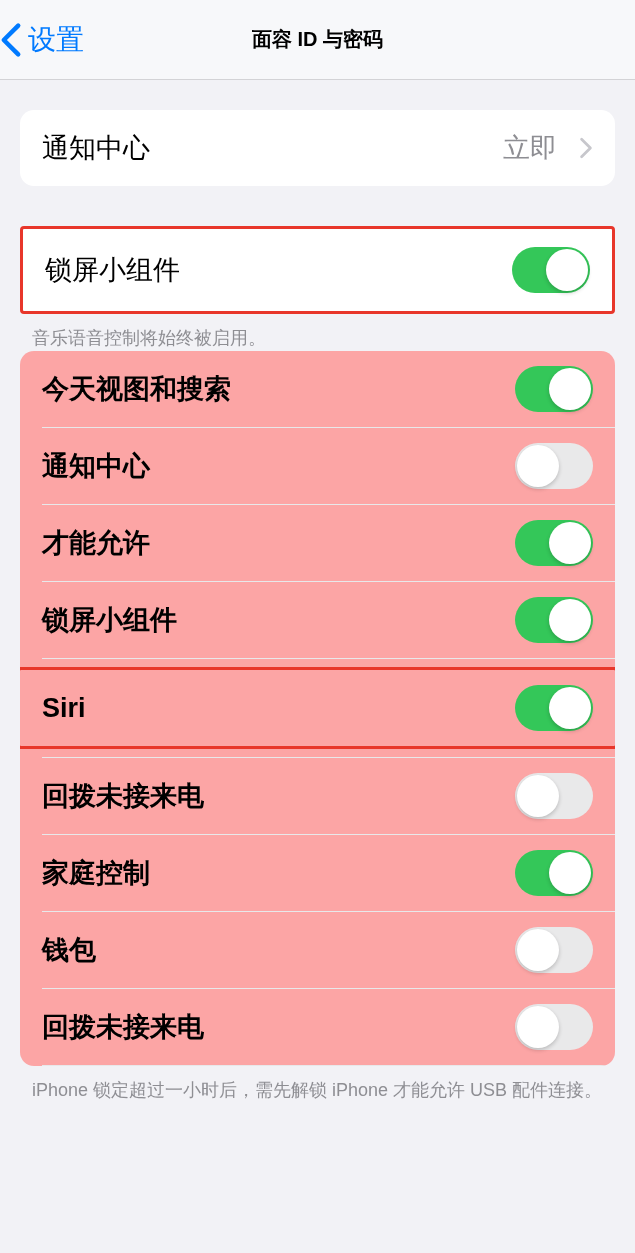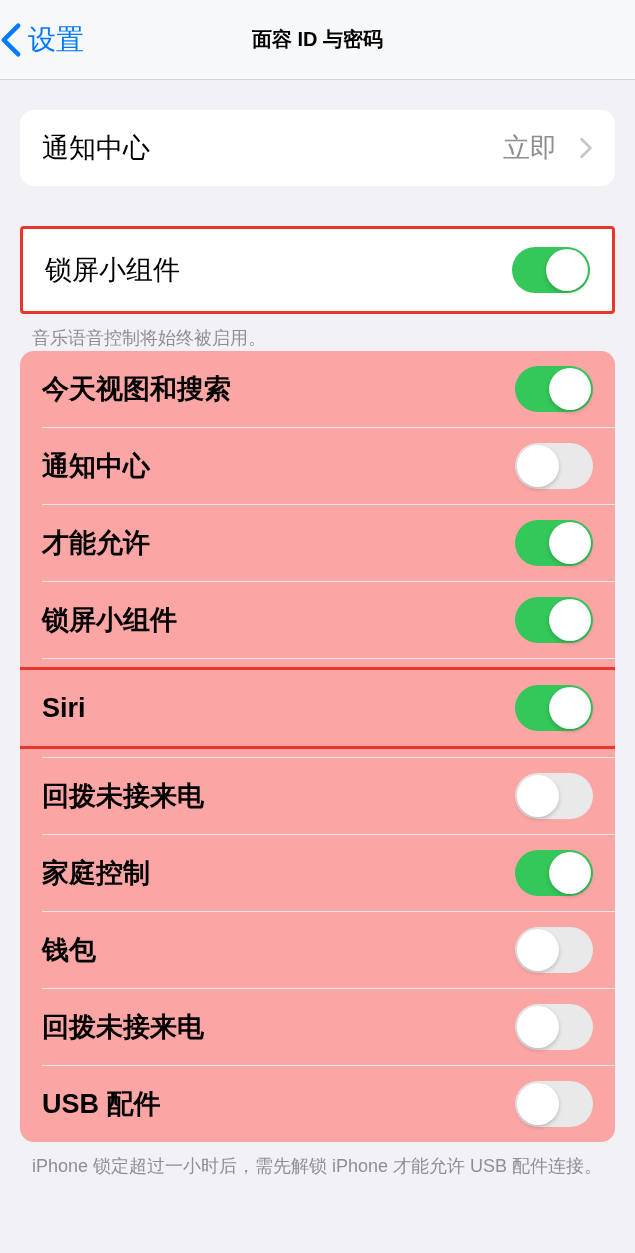"USB 配件" div.lock-row { html: <div> <div>USB 配件</div> <div> <div></div> </div> </div> -> none }
